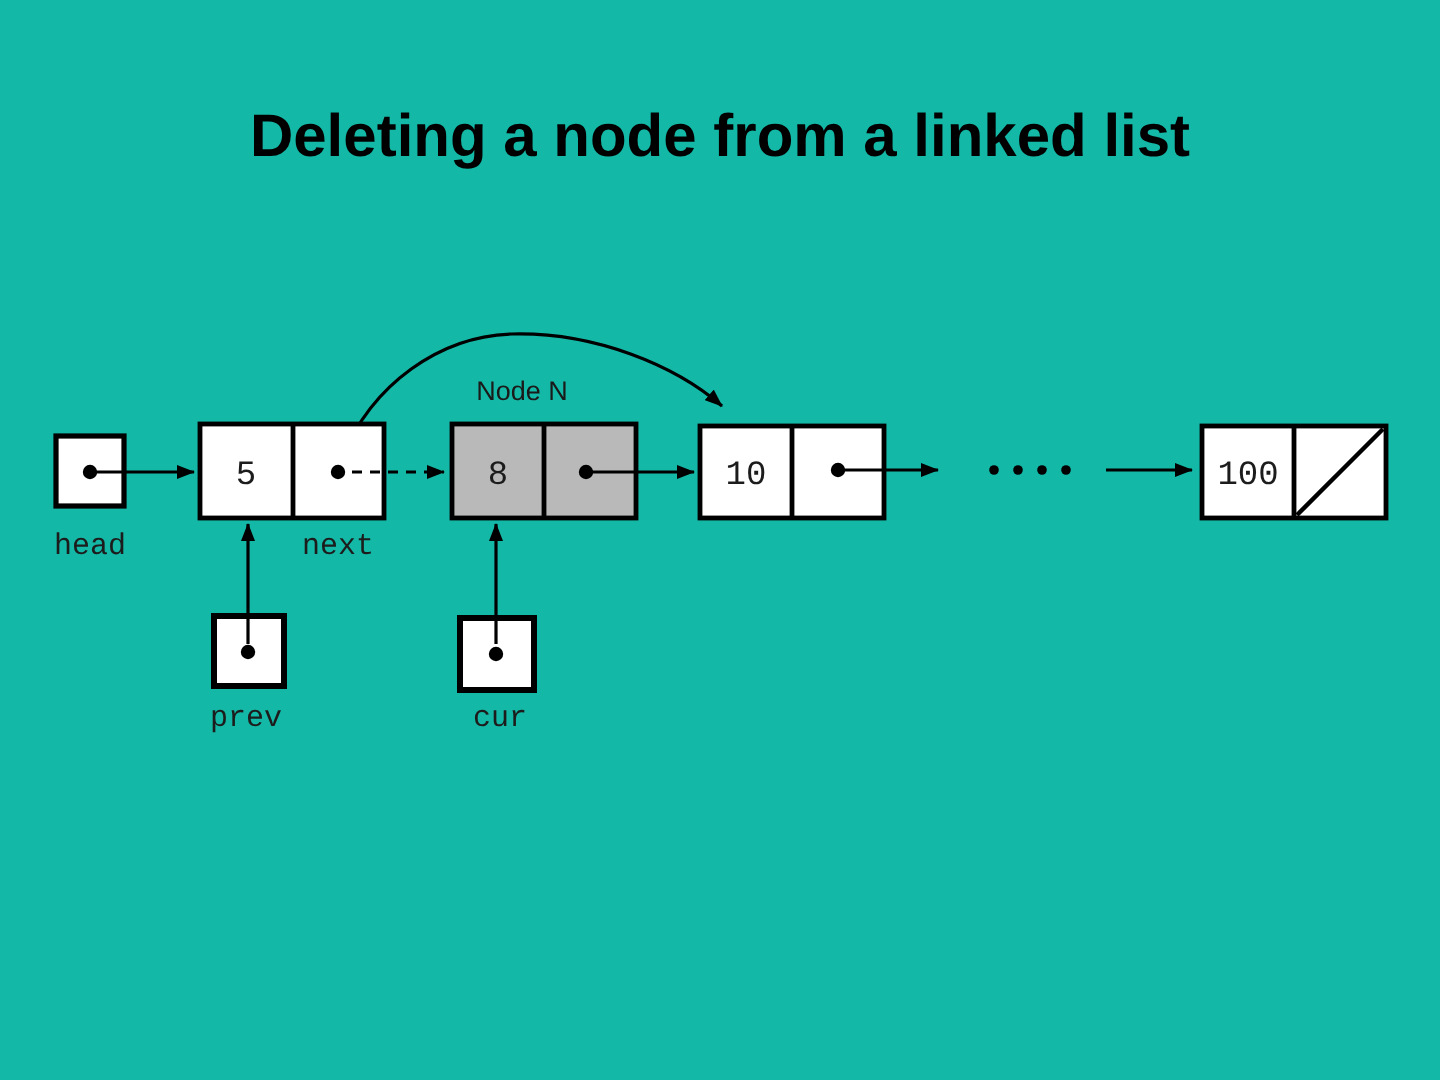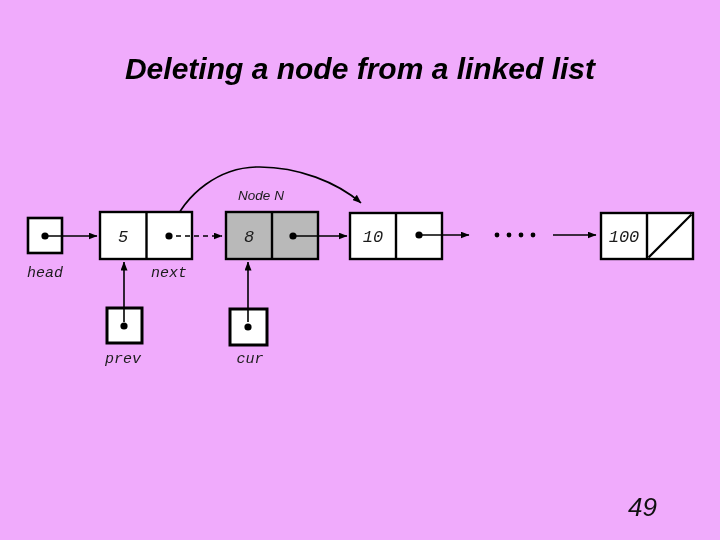"Deleting a node from a" .slide { background: #f0abfc -> #14b8a6; font-style: italic -> none }
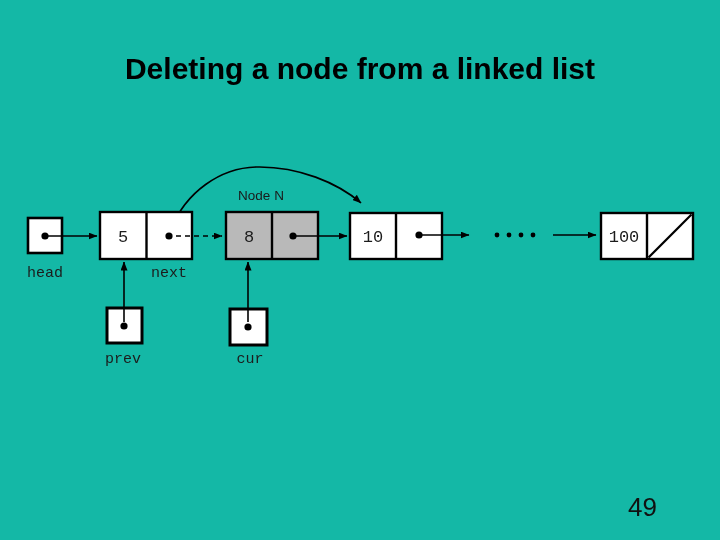"49" div.page-number { html: <div>49</div> -> none }
